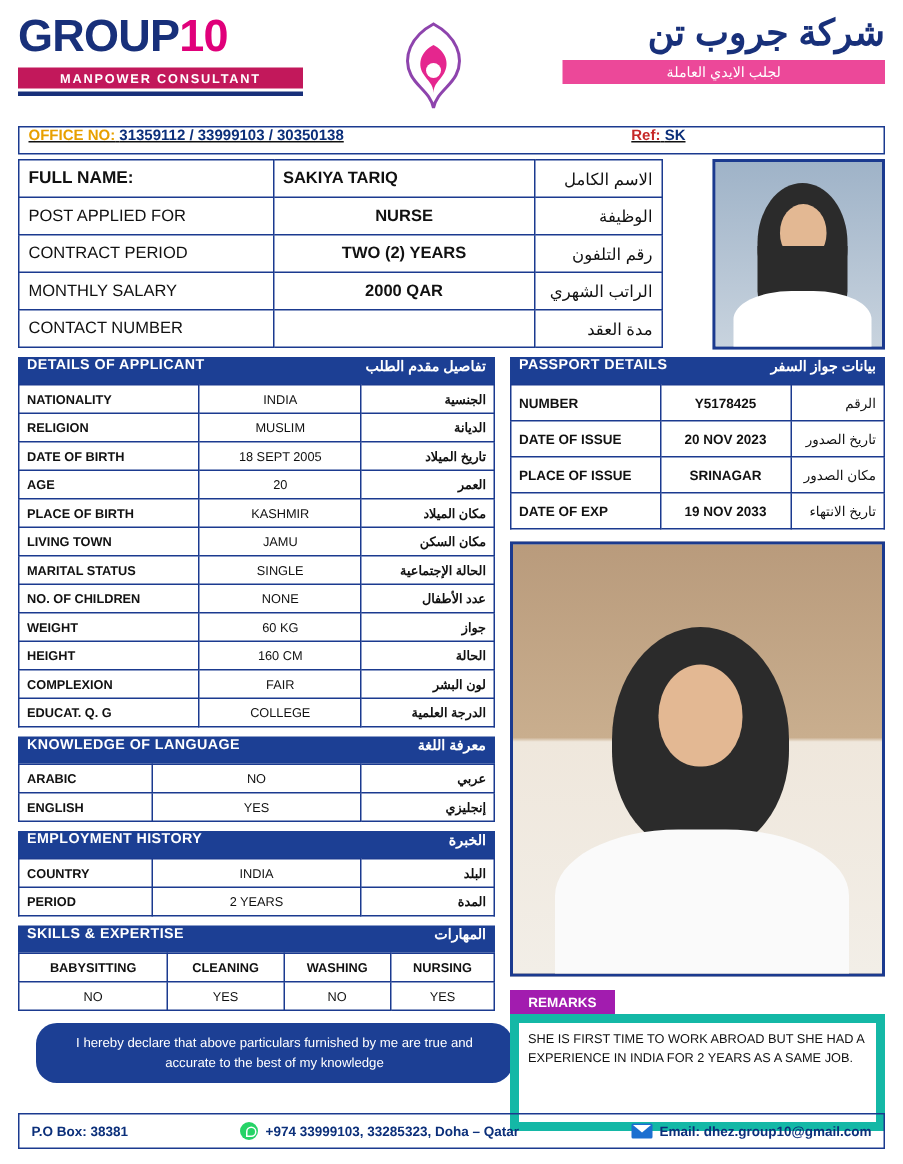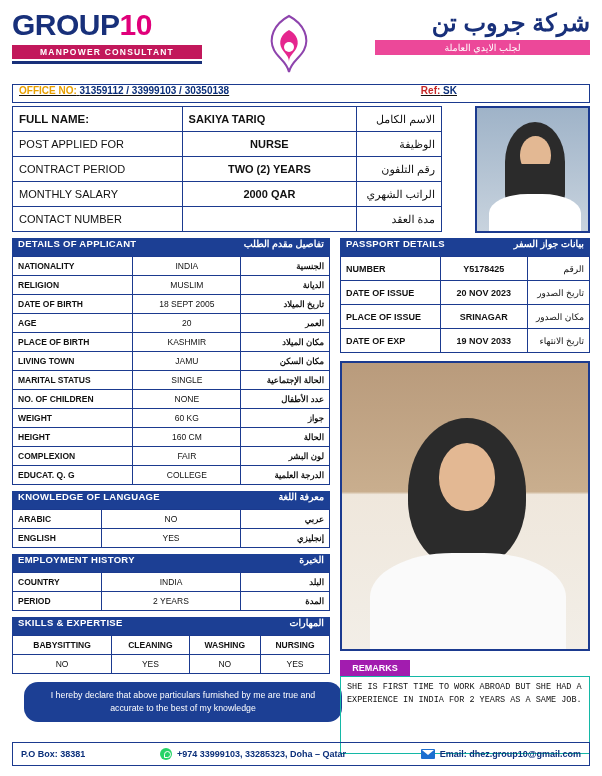"SHE IS FIRST TIME TO" .remarks-box { border: 1px solid #14b8a6 -> 6px solid #14b8a6; font-family: Liberation Mono, monospace -> none }
